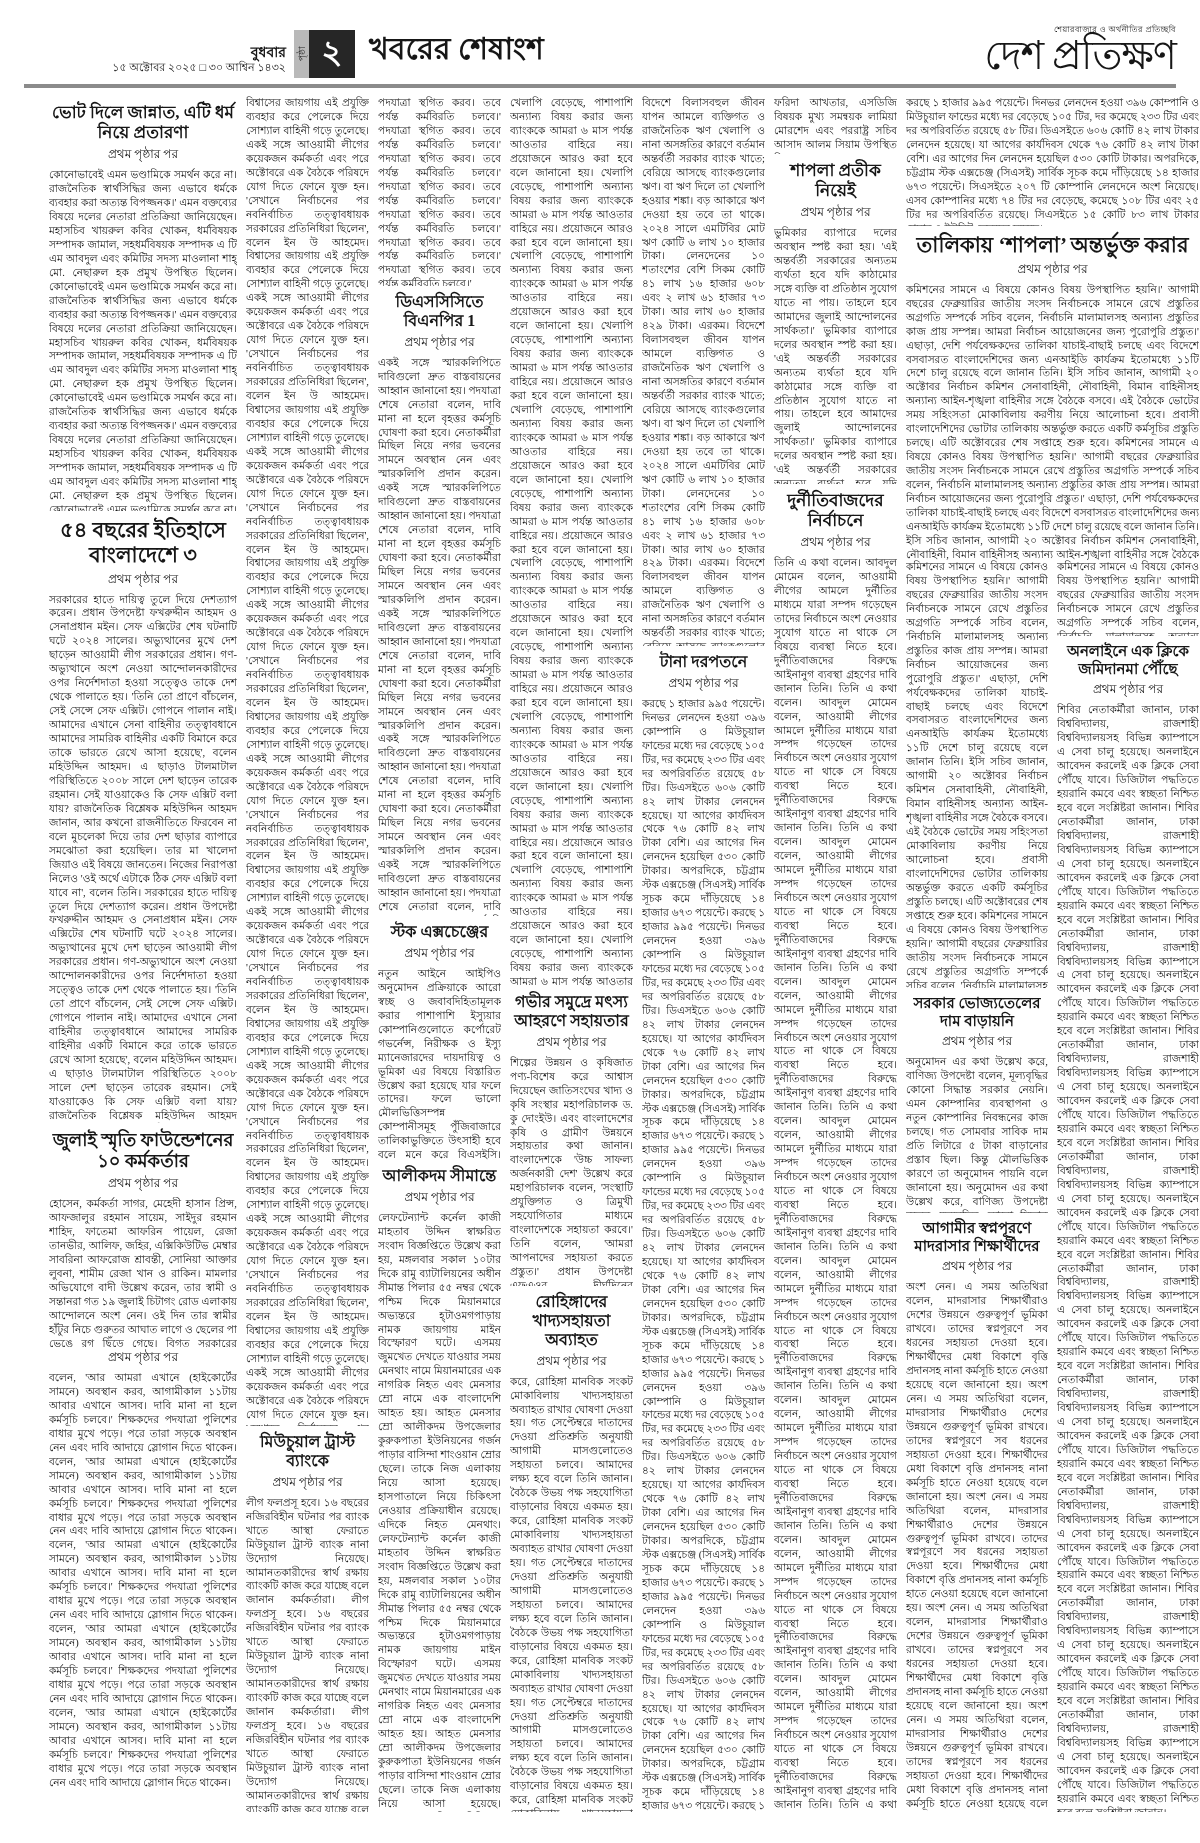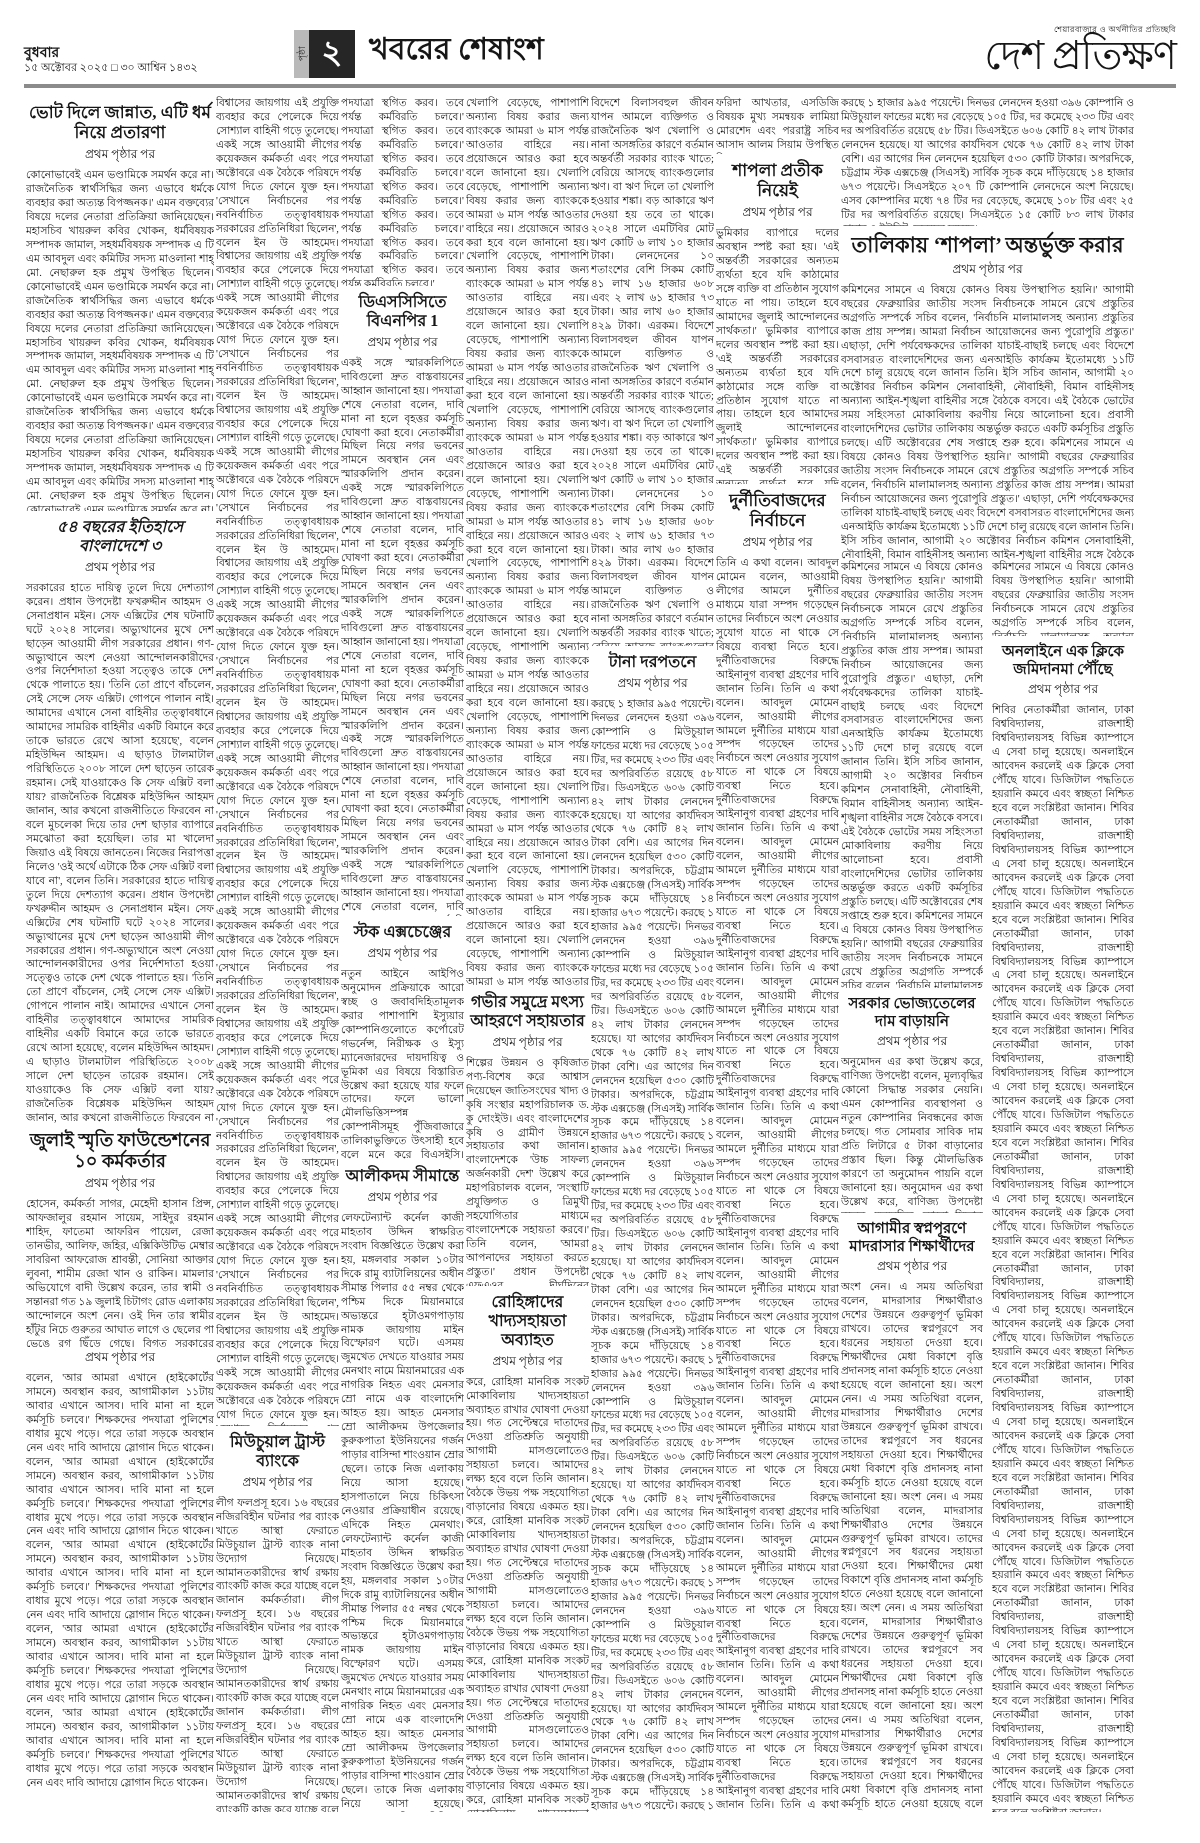"বুধবার" .date-block { text-align: left -> right }
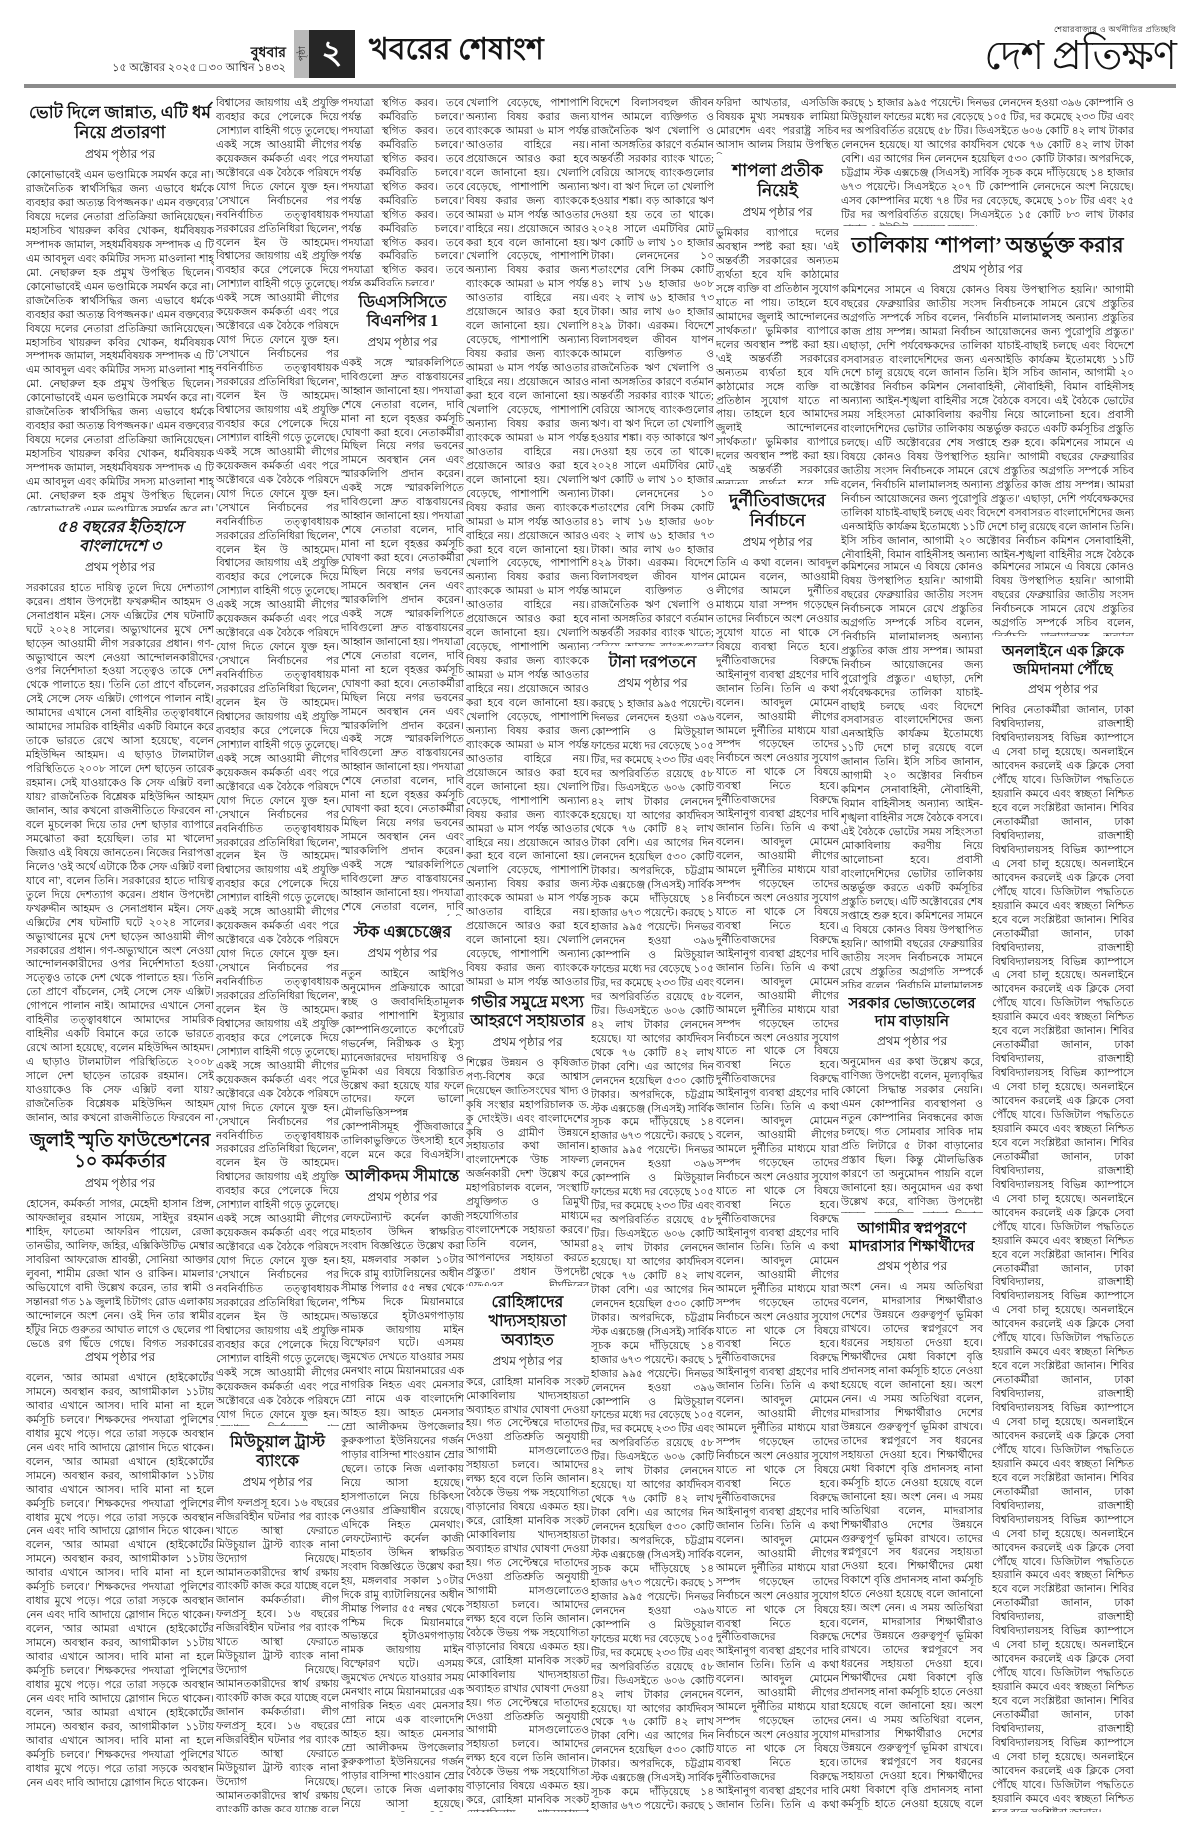"ভোট দিলে জান্নাত, এটি ধর্ম" .lanes { gap: none -> 7px; justify-content: none -> flex-end }
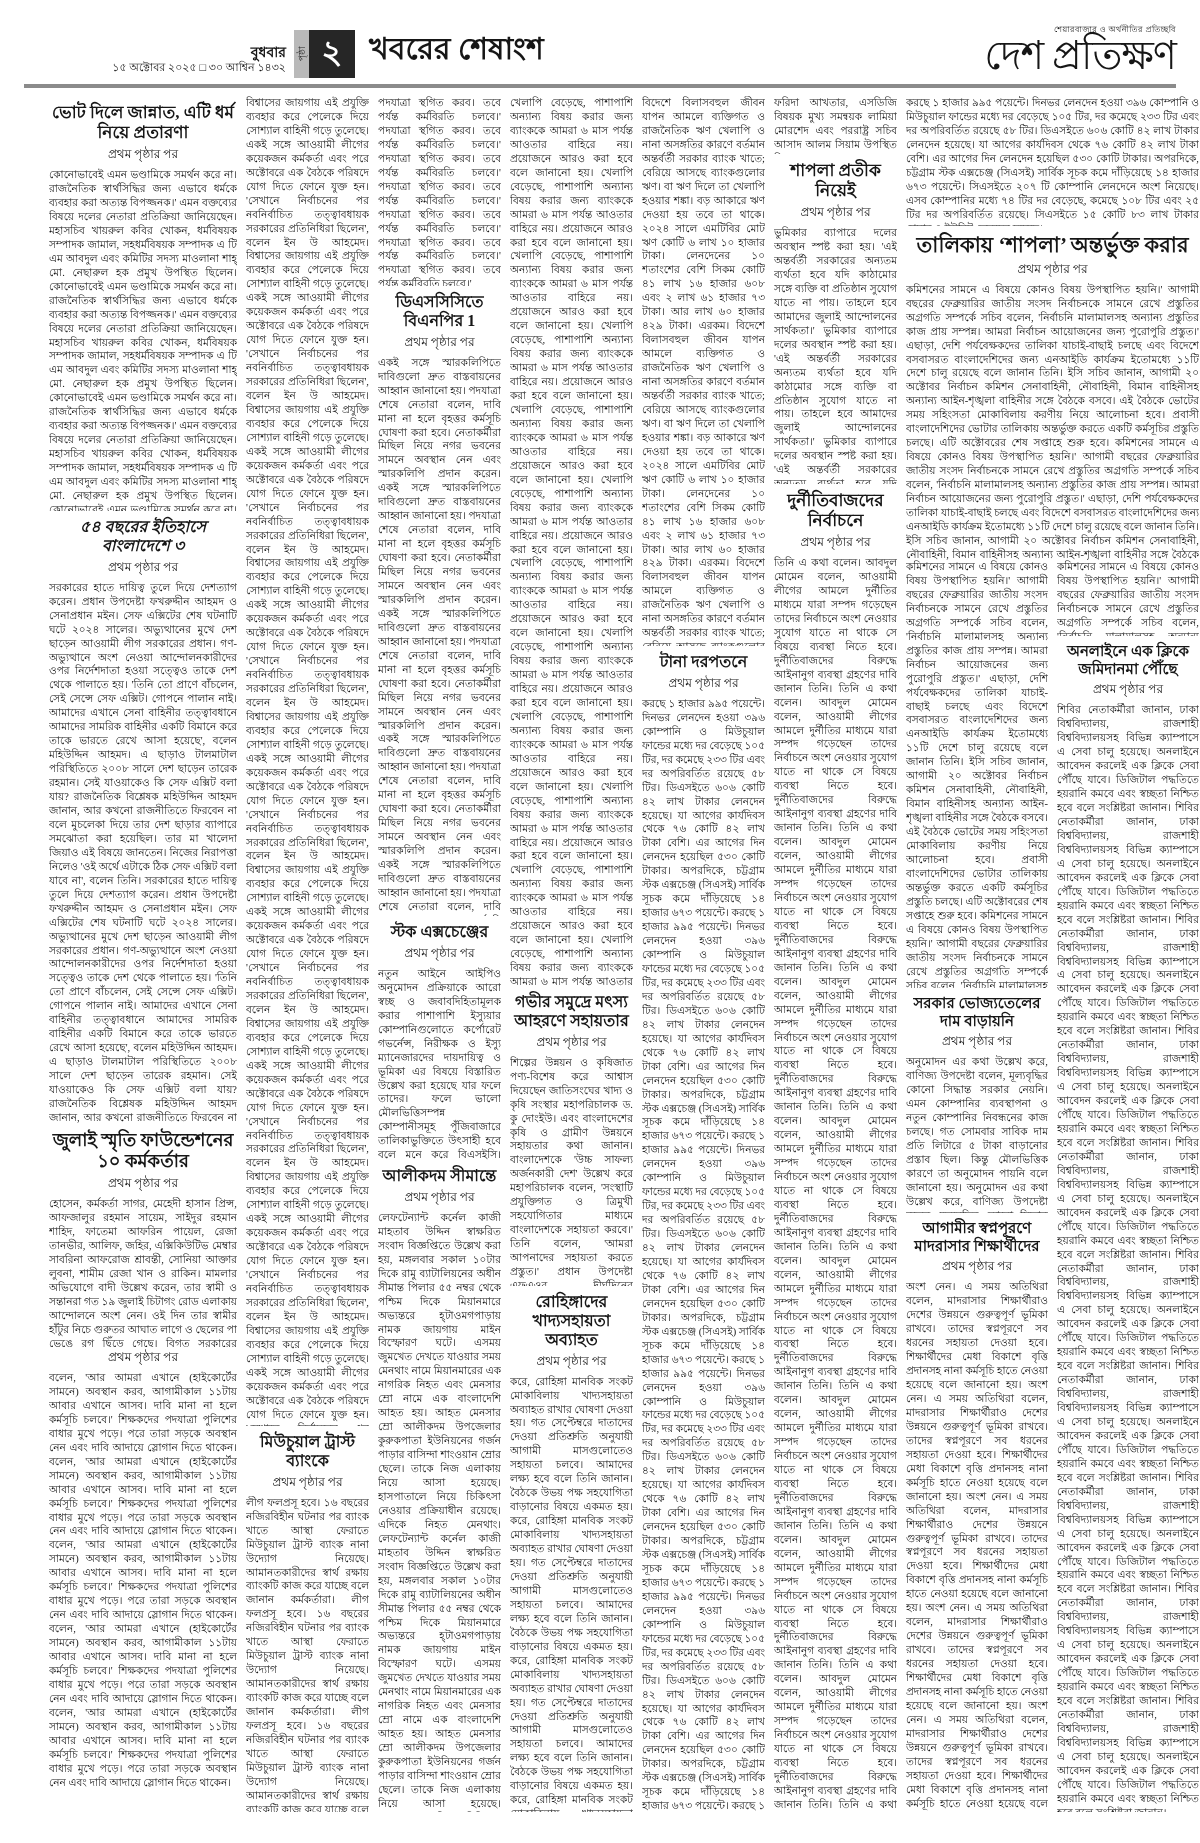"৫৪ বছরের ইতিহাসে বাংলাদেশে ৩" .h19 { font-size: 16px -> 21px; font-style: italic -> none }
